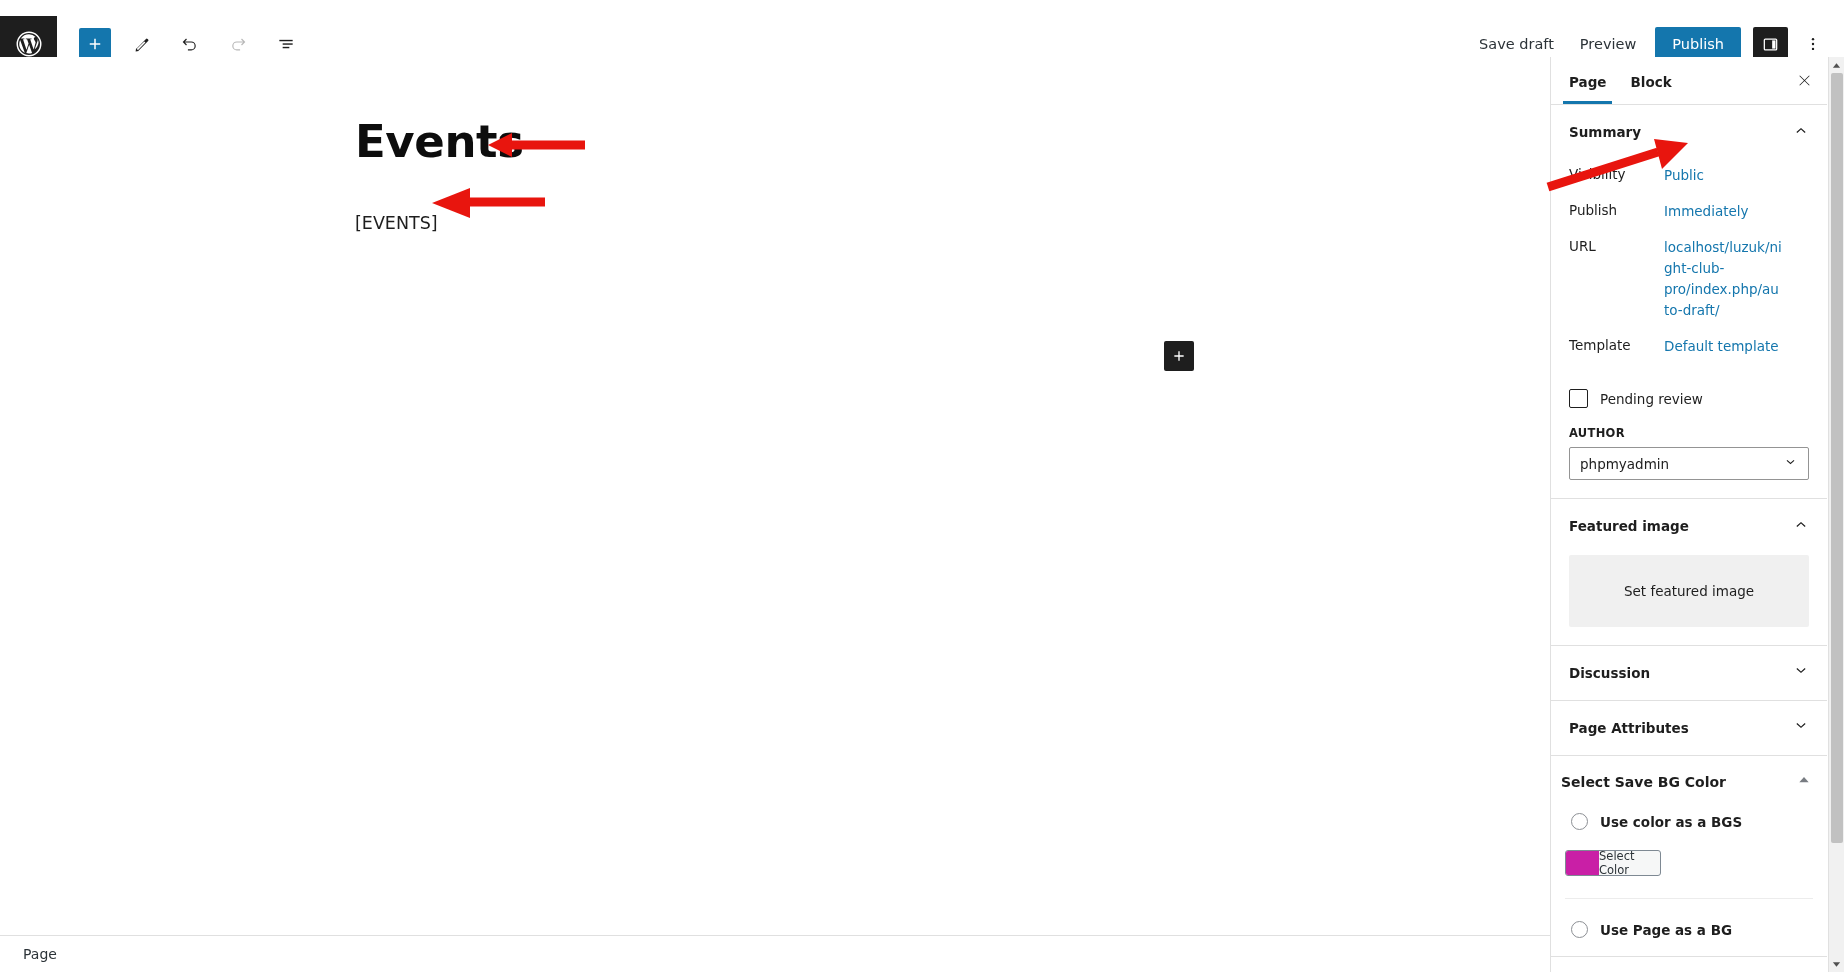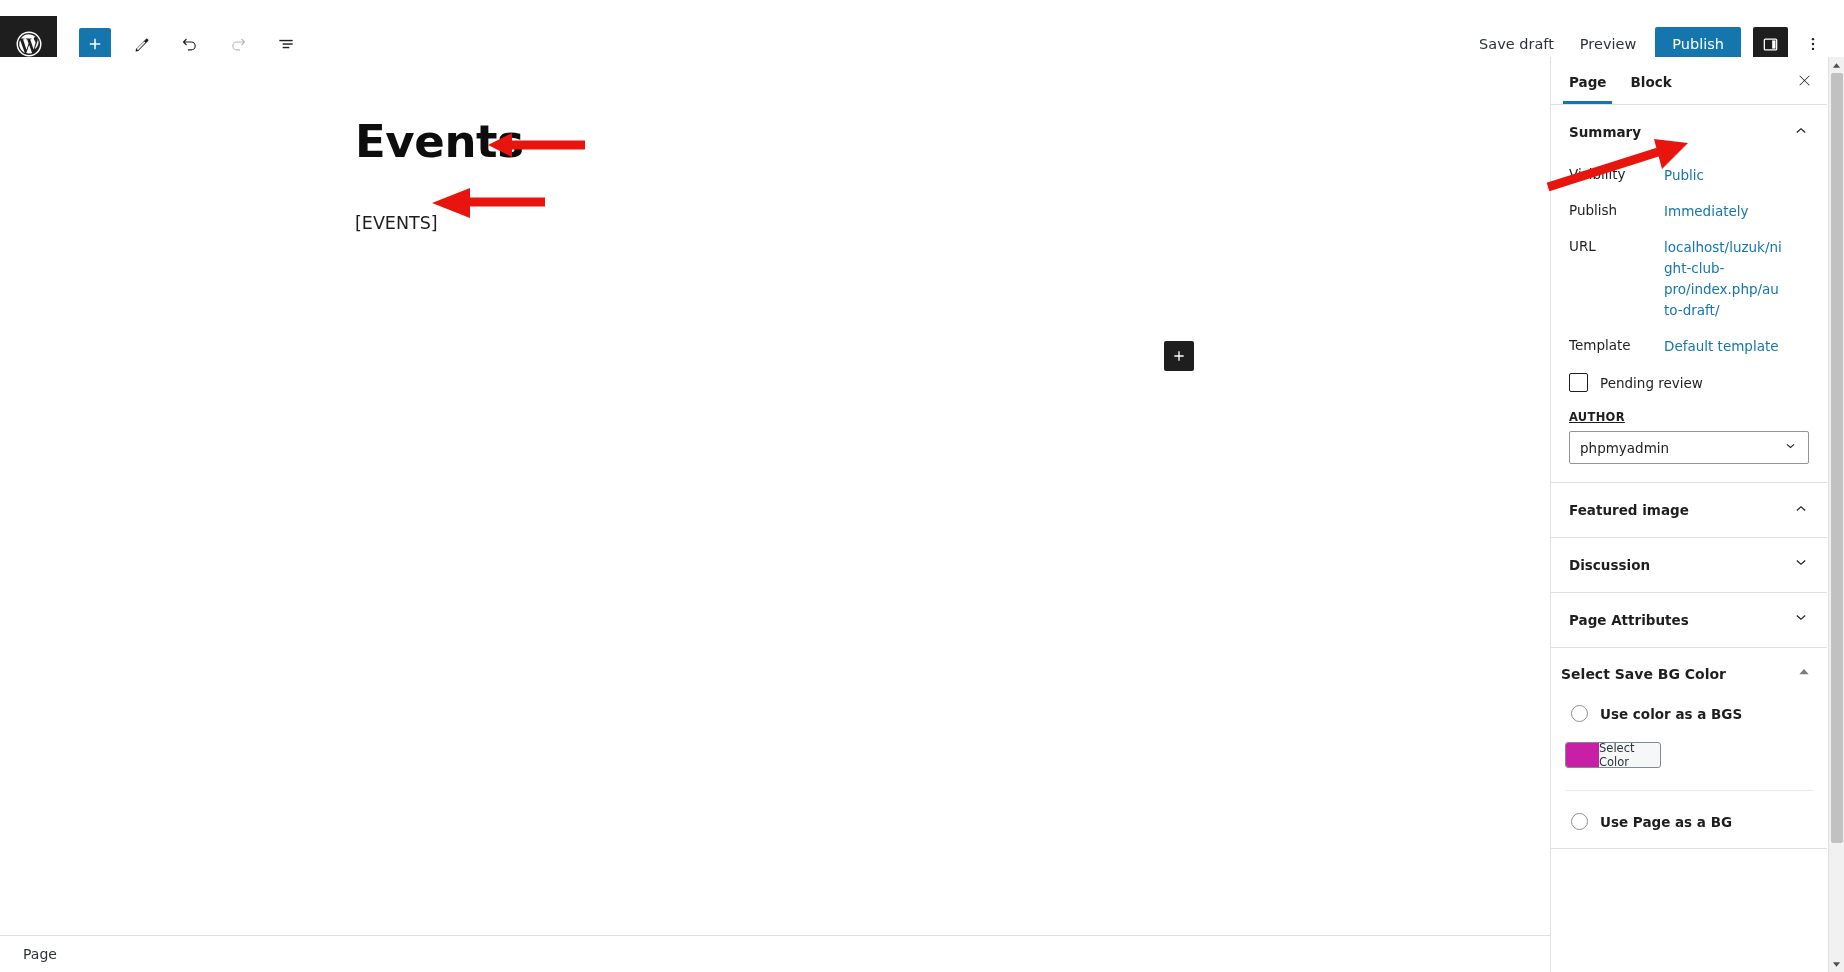"Pending review" .chk-row { margin-top: 8px -> 24px }
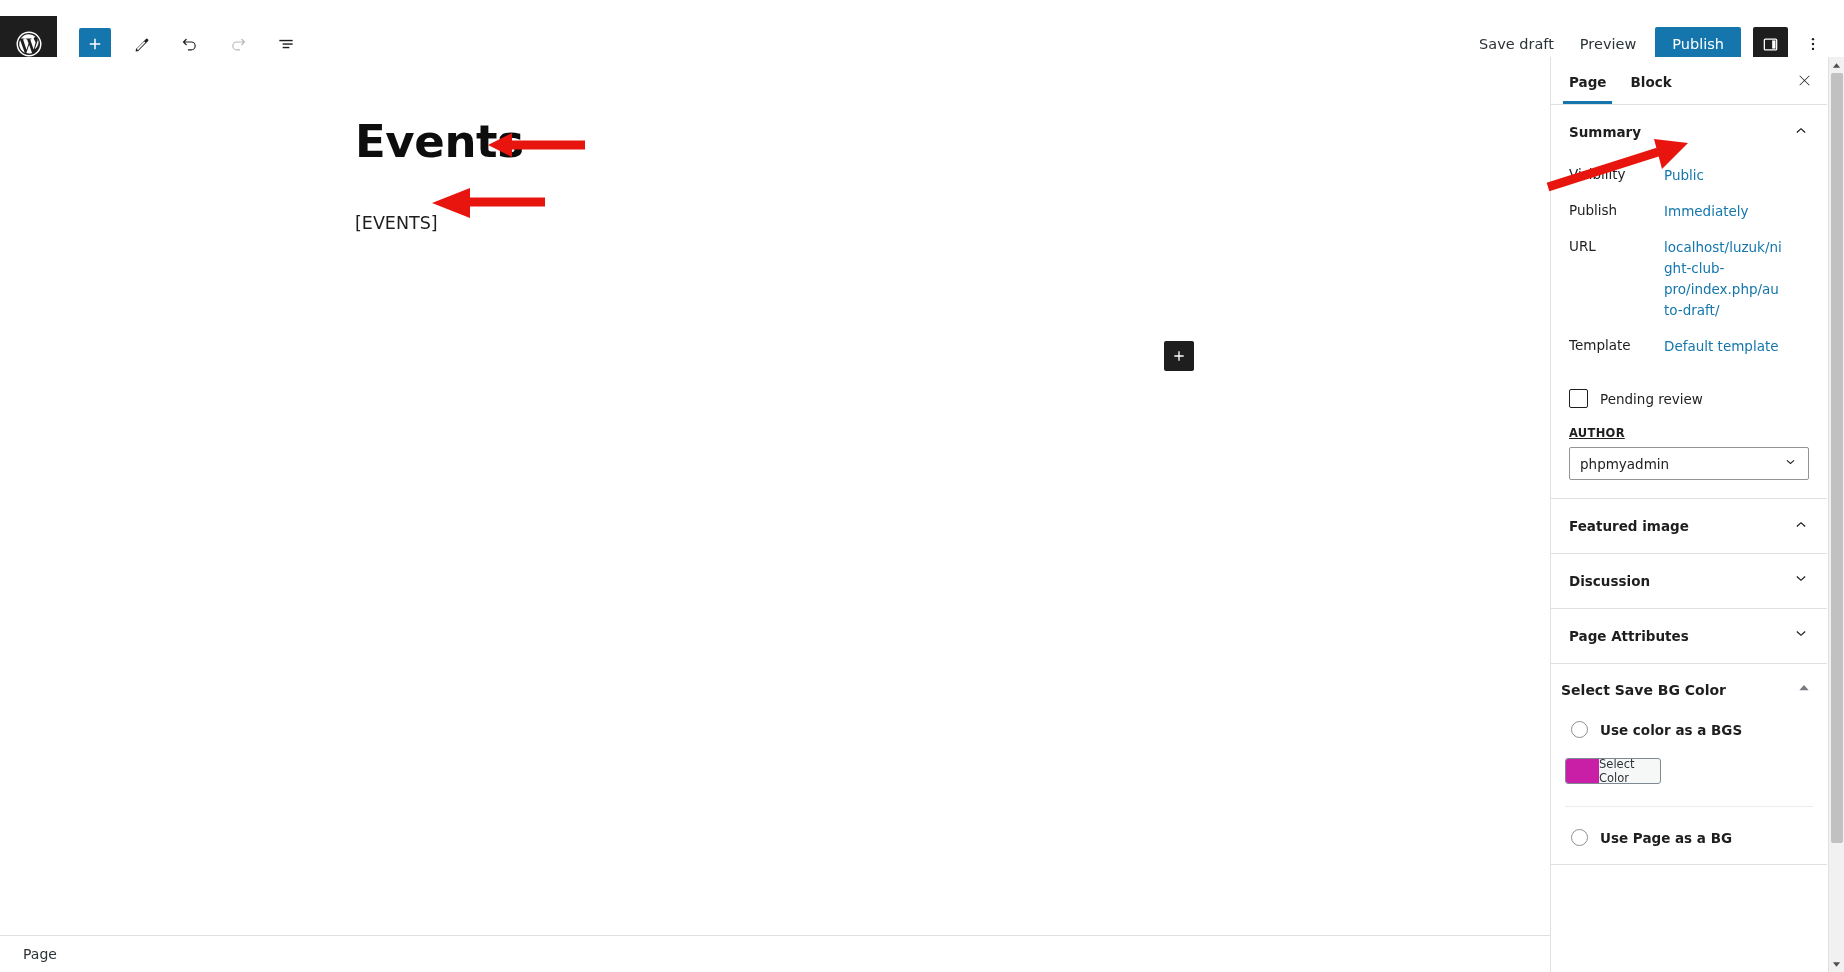"AUTHOR" .field-label { text-decoration: underline -> none }
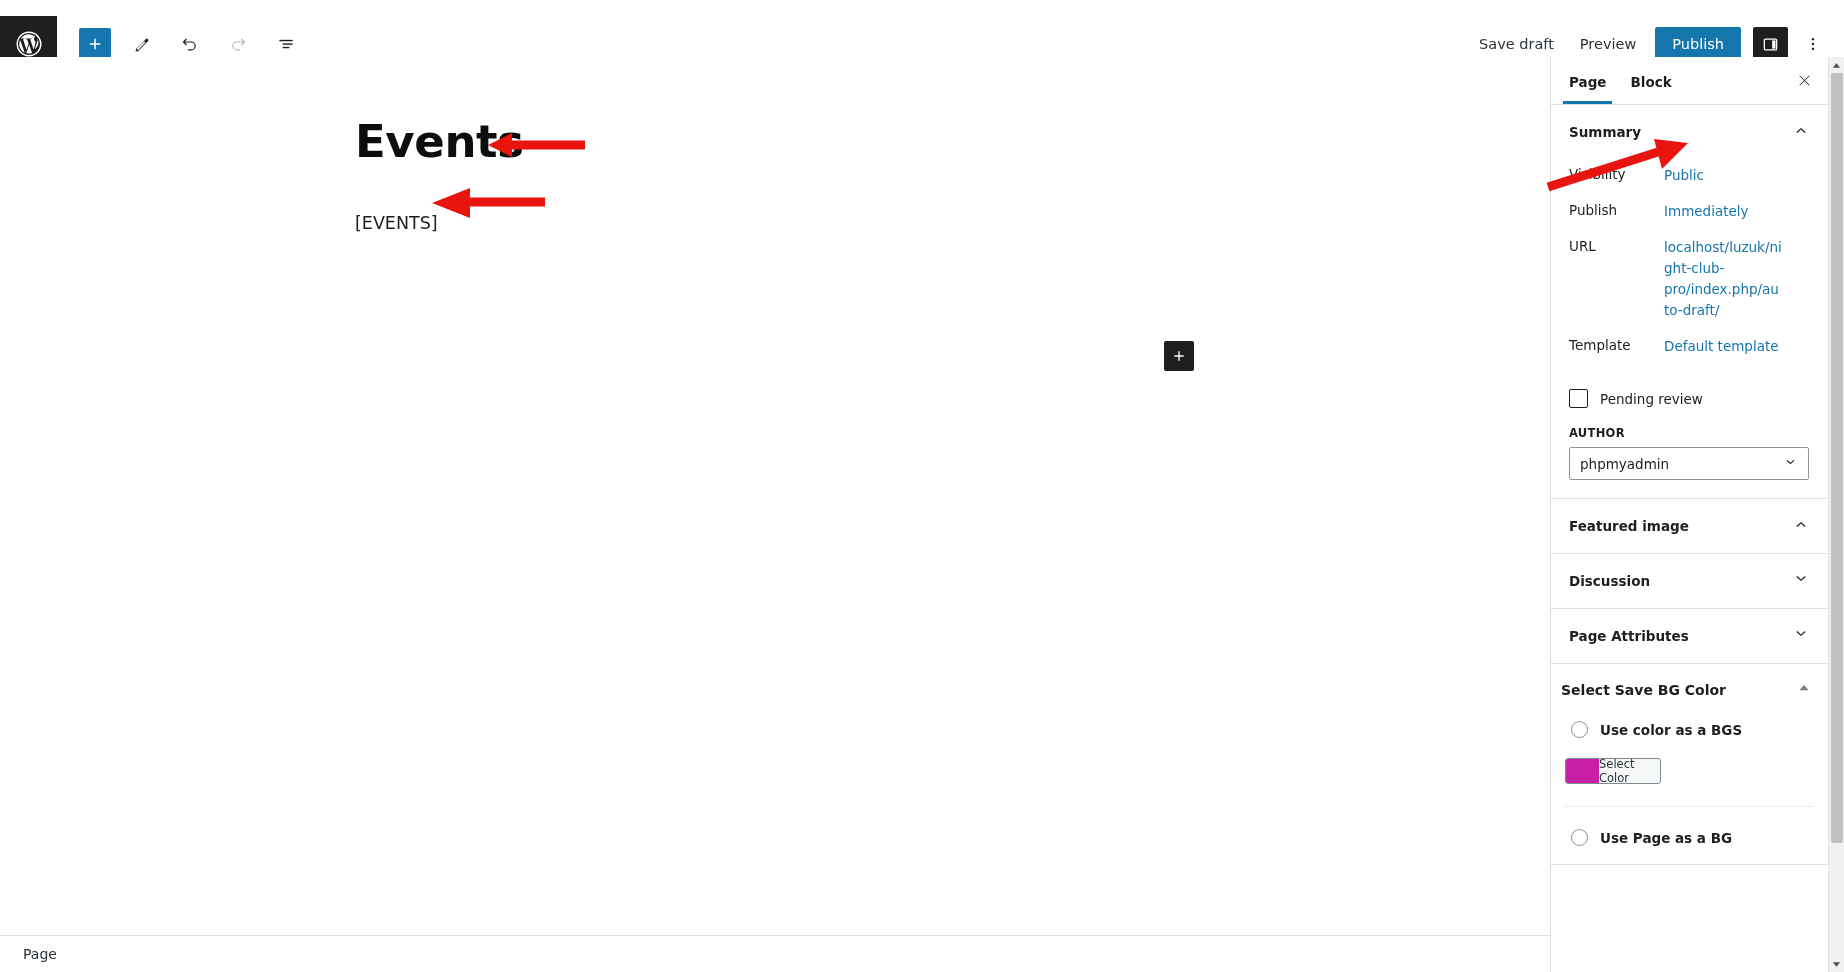"Set featured image" div.panel-body { html: none -> <div> <div>Set featured image</div> </div> }
